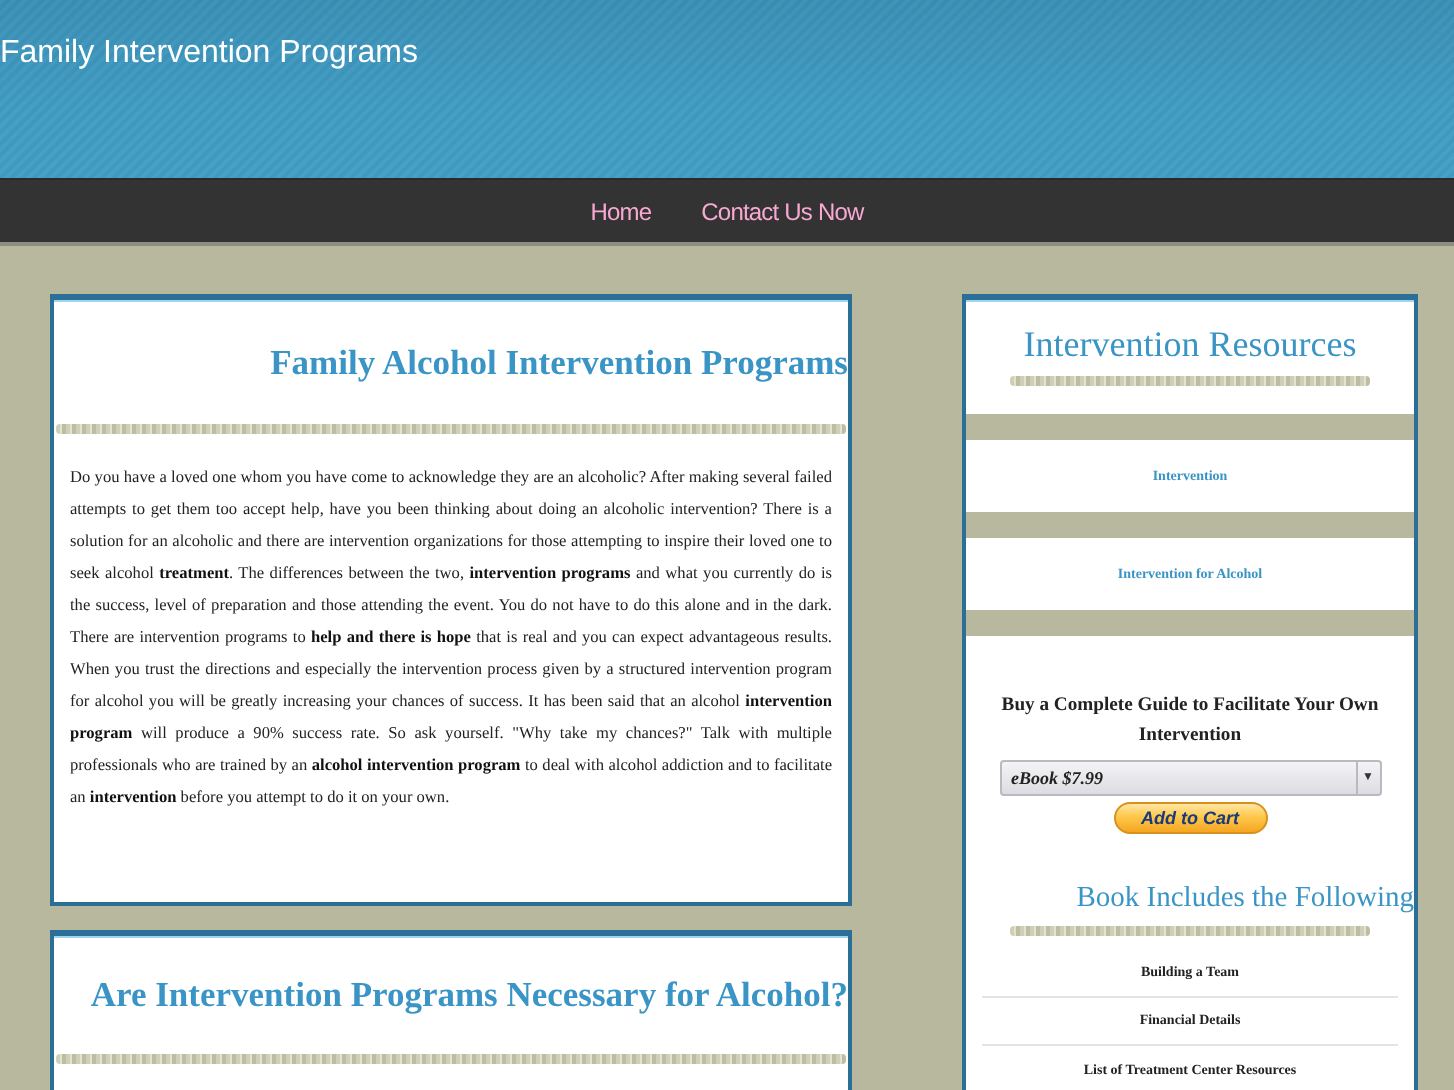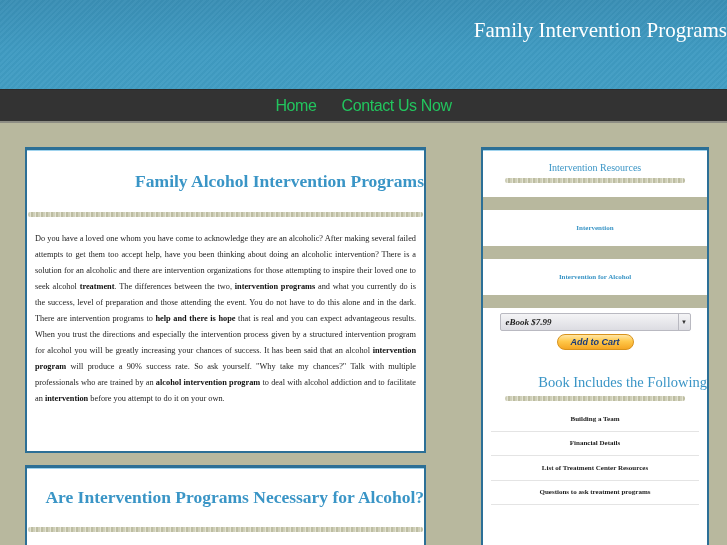"Family Intervention Programs" .site-title { font-family: Liberation Serif, serif -> Liberation Sans, sans-serif; font-size: 21px -> 16px; text-align: right -> left }
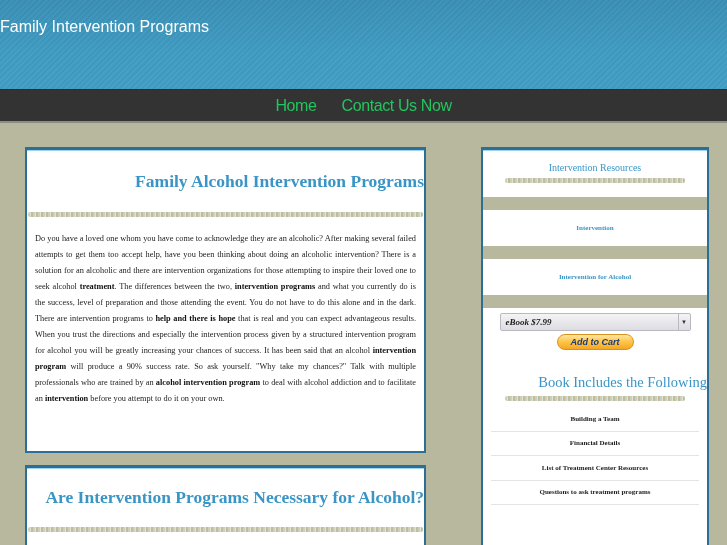"Home" .nav-item { color: #22c55e -> #f9a8d4; font-size: 16px -> 12px }
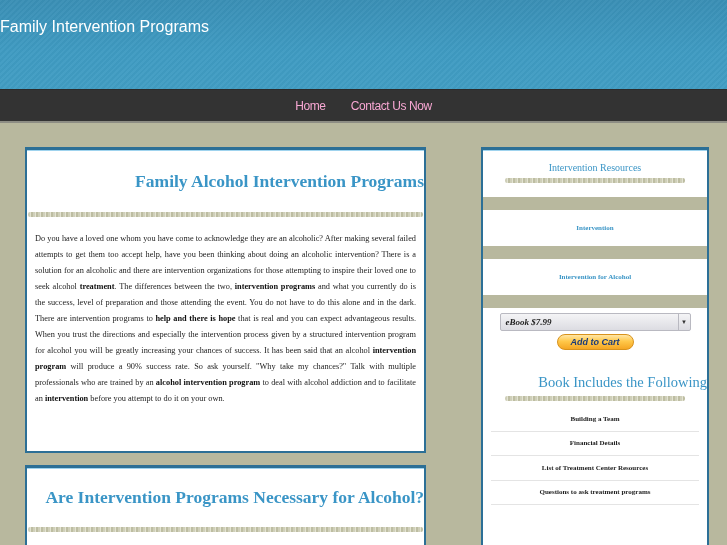"Intervention Resources" .side-title { font-size: 10px -> 18px }
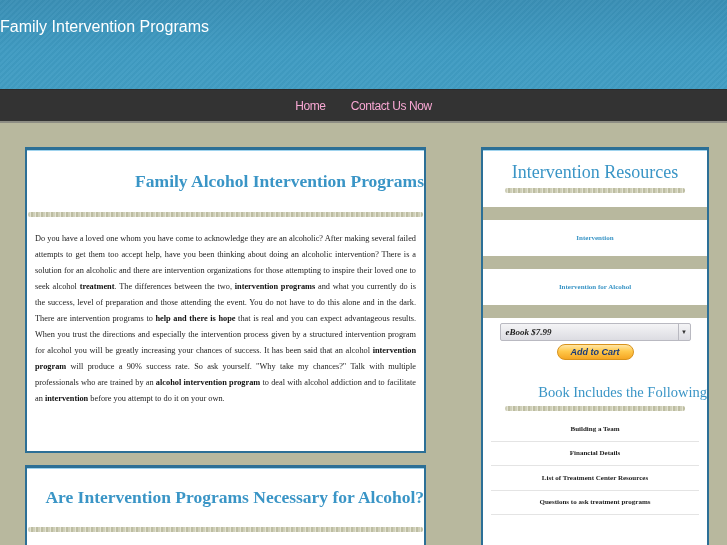"Buy a Complete Guide to" div.buy-text { html: none -> <div>Buy a Complete Guide to Facilitate Your Own Intervention</div> }
